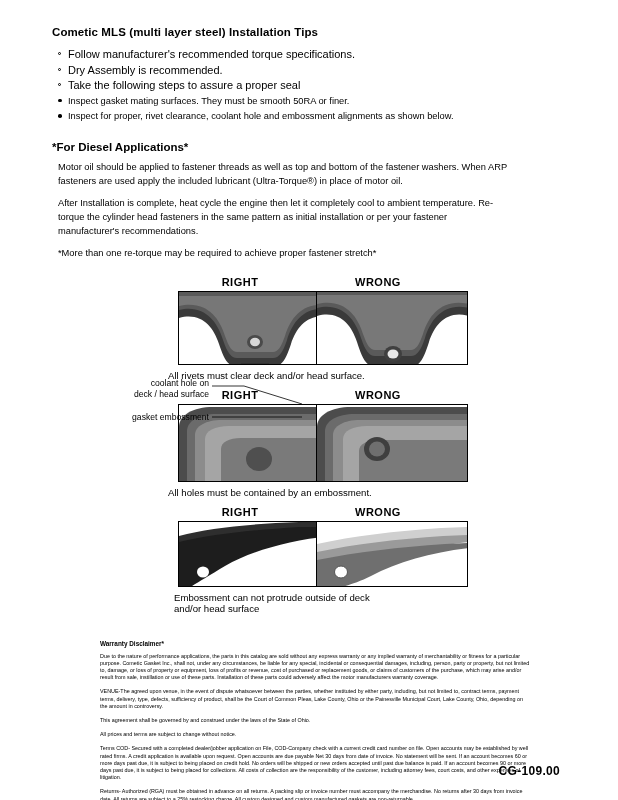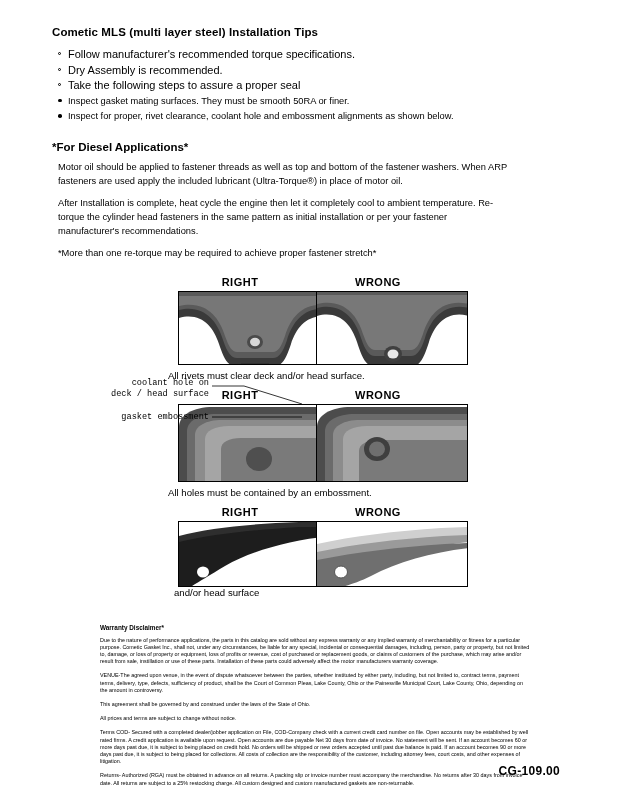"coolant hole on" .callouts { font-family: Liberation Mono, monospace -> none }
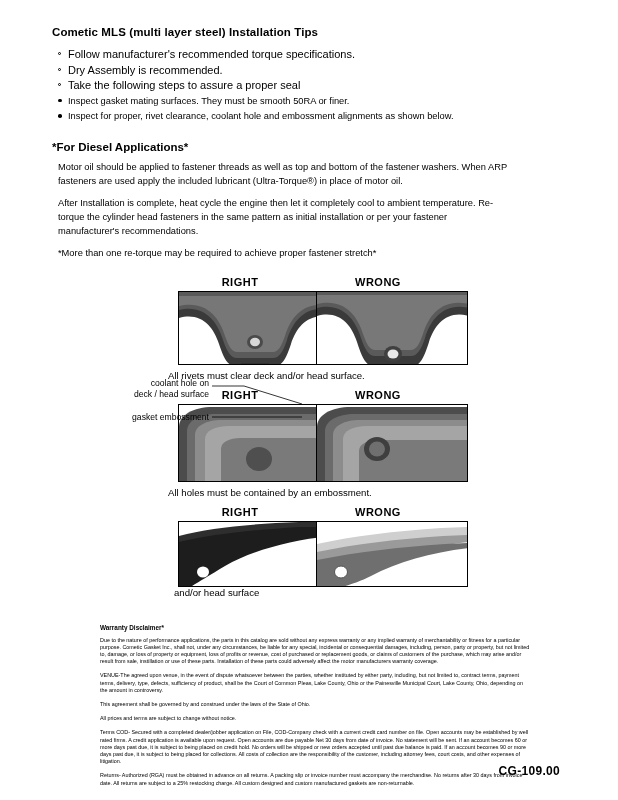"Embossment can not protrude outside" p.fig-caption { html: none -> <p>Embossment can not protrude outside of deck</p> }
